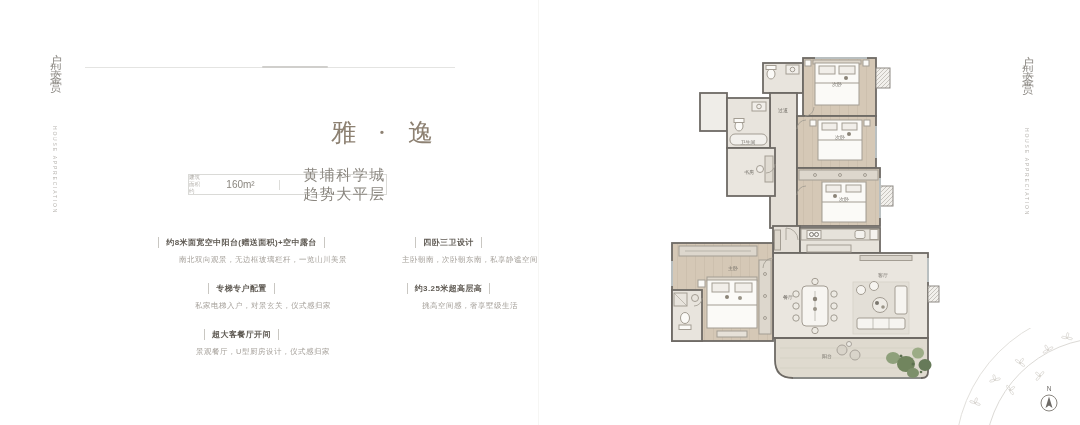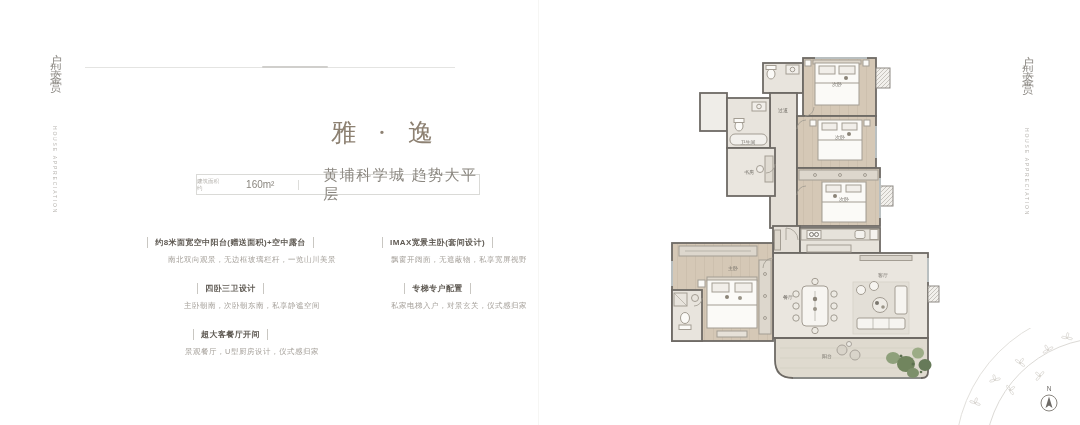"160m²" .info-box { margin-left: 8px -> none; width: 284px -> 199px }
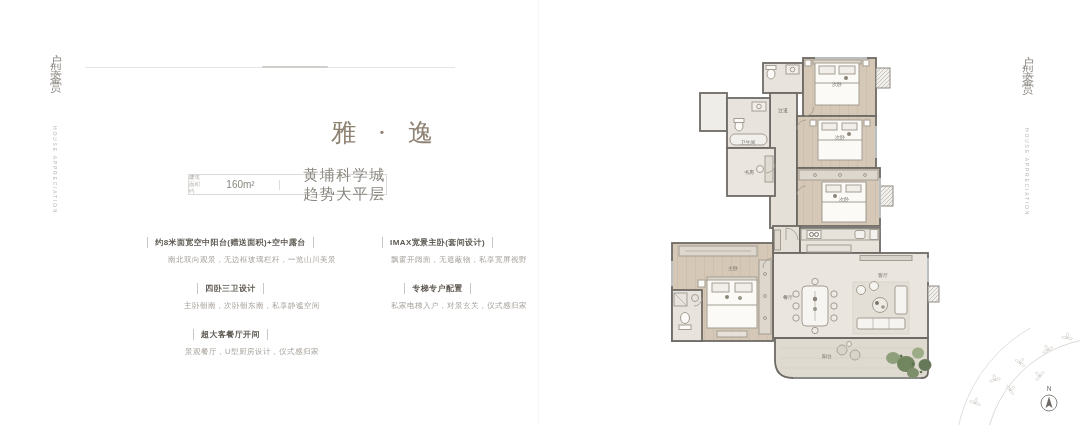"约8米面宽空中阳台(赠送面积)+空中露台" .features { left: 125px -> 136px }
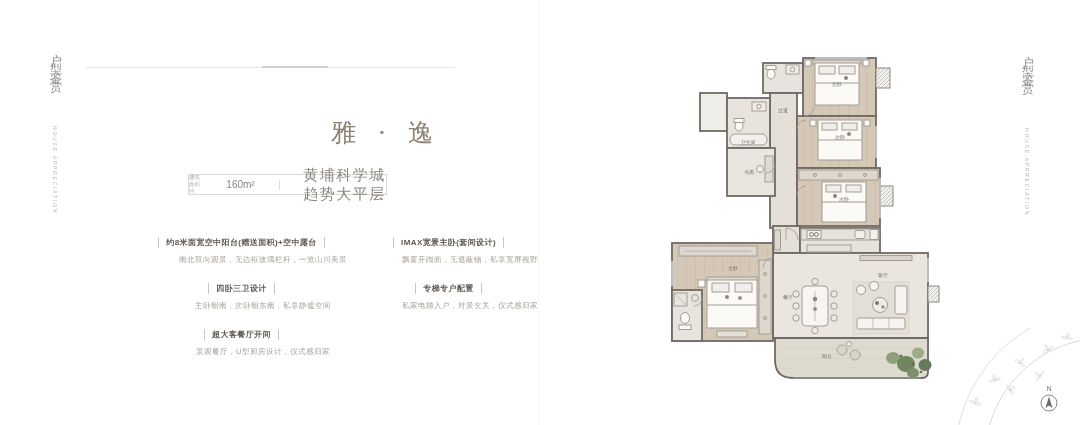"IMAX宽景主卧(套间设计)" div.feat { html: <div> <span>IMAX宽景主卧(套间设计)</span> <div>飘窗开阔面，无遮蔽物，私享宽屏视野</div> </div> -> none }
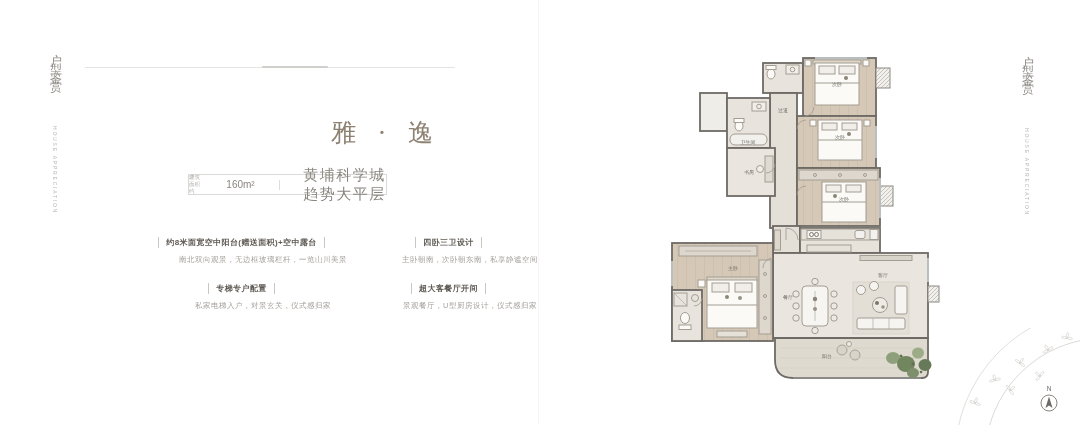"约3.25米超高层高" div.feat { html: none -> <div> <span>约3.25米超高层高</span> <div>挑高空间感，奢享墅级生活</div> </div> }
